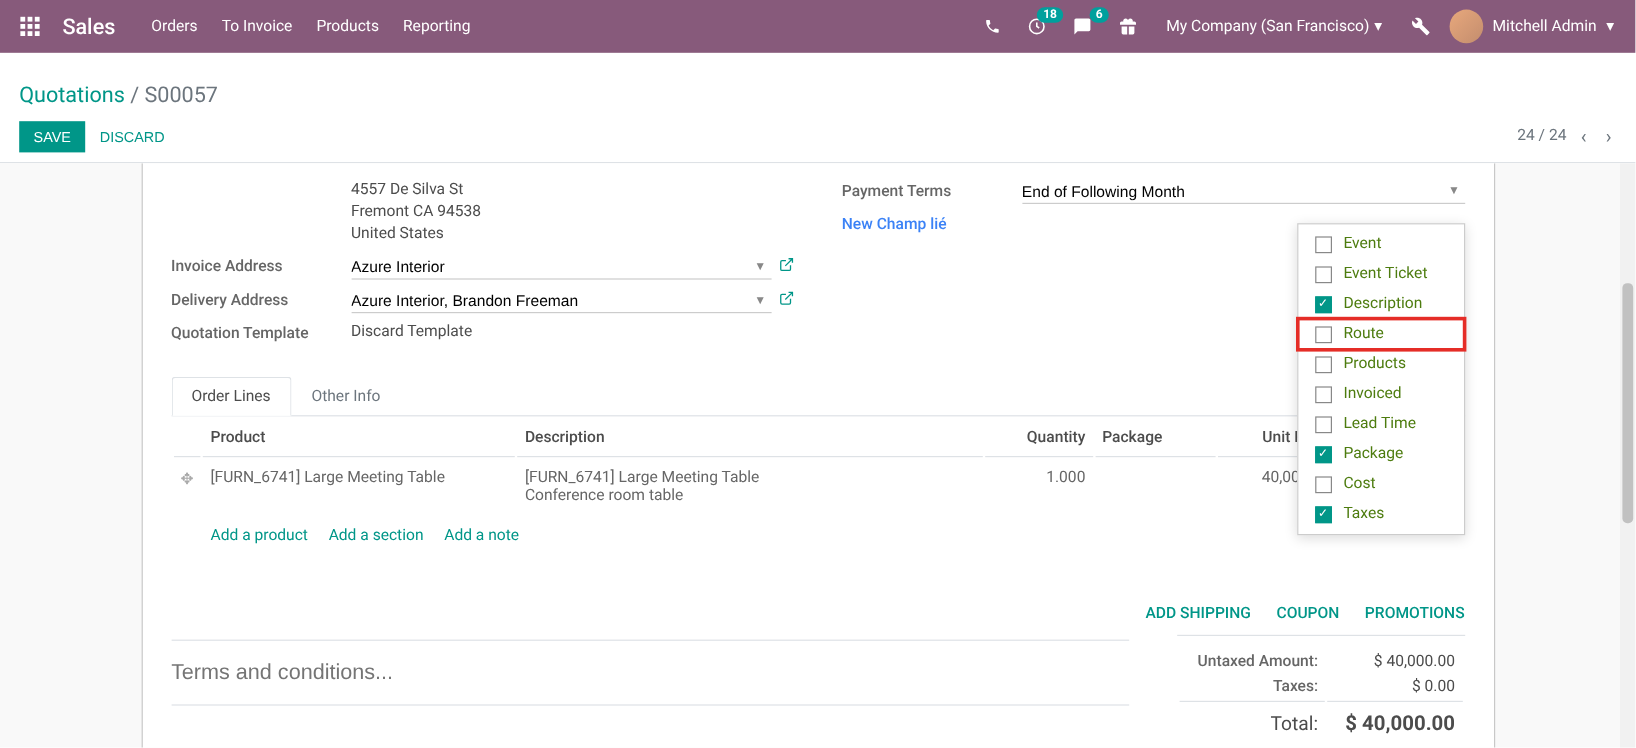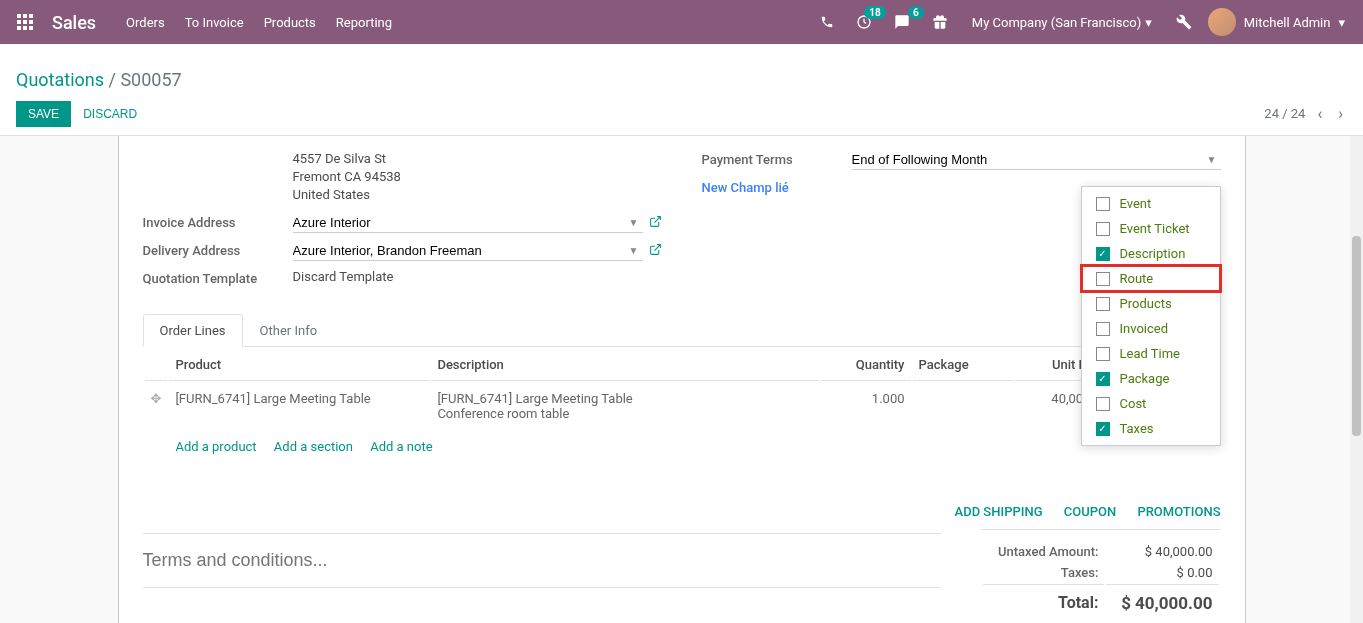"Total:" td { font-weight: bold -> normal }
